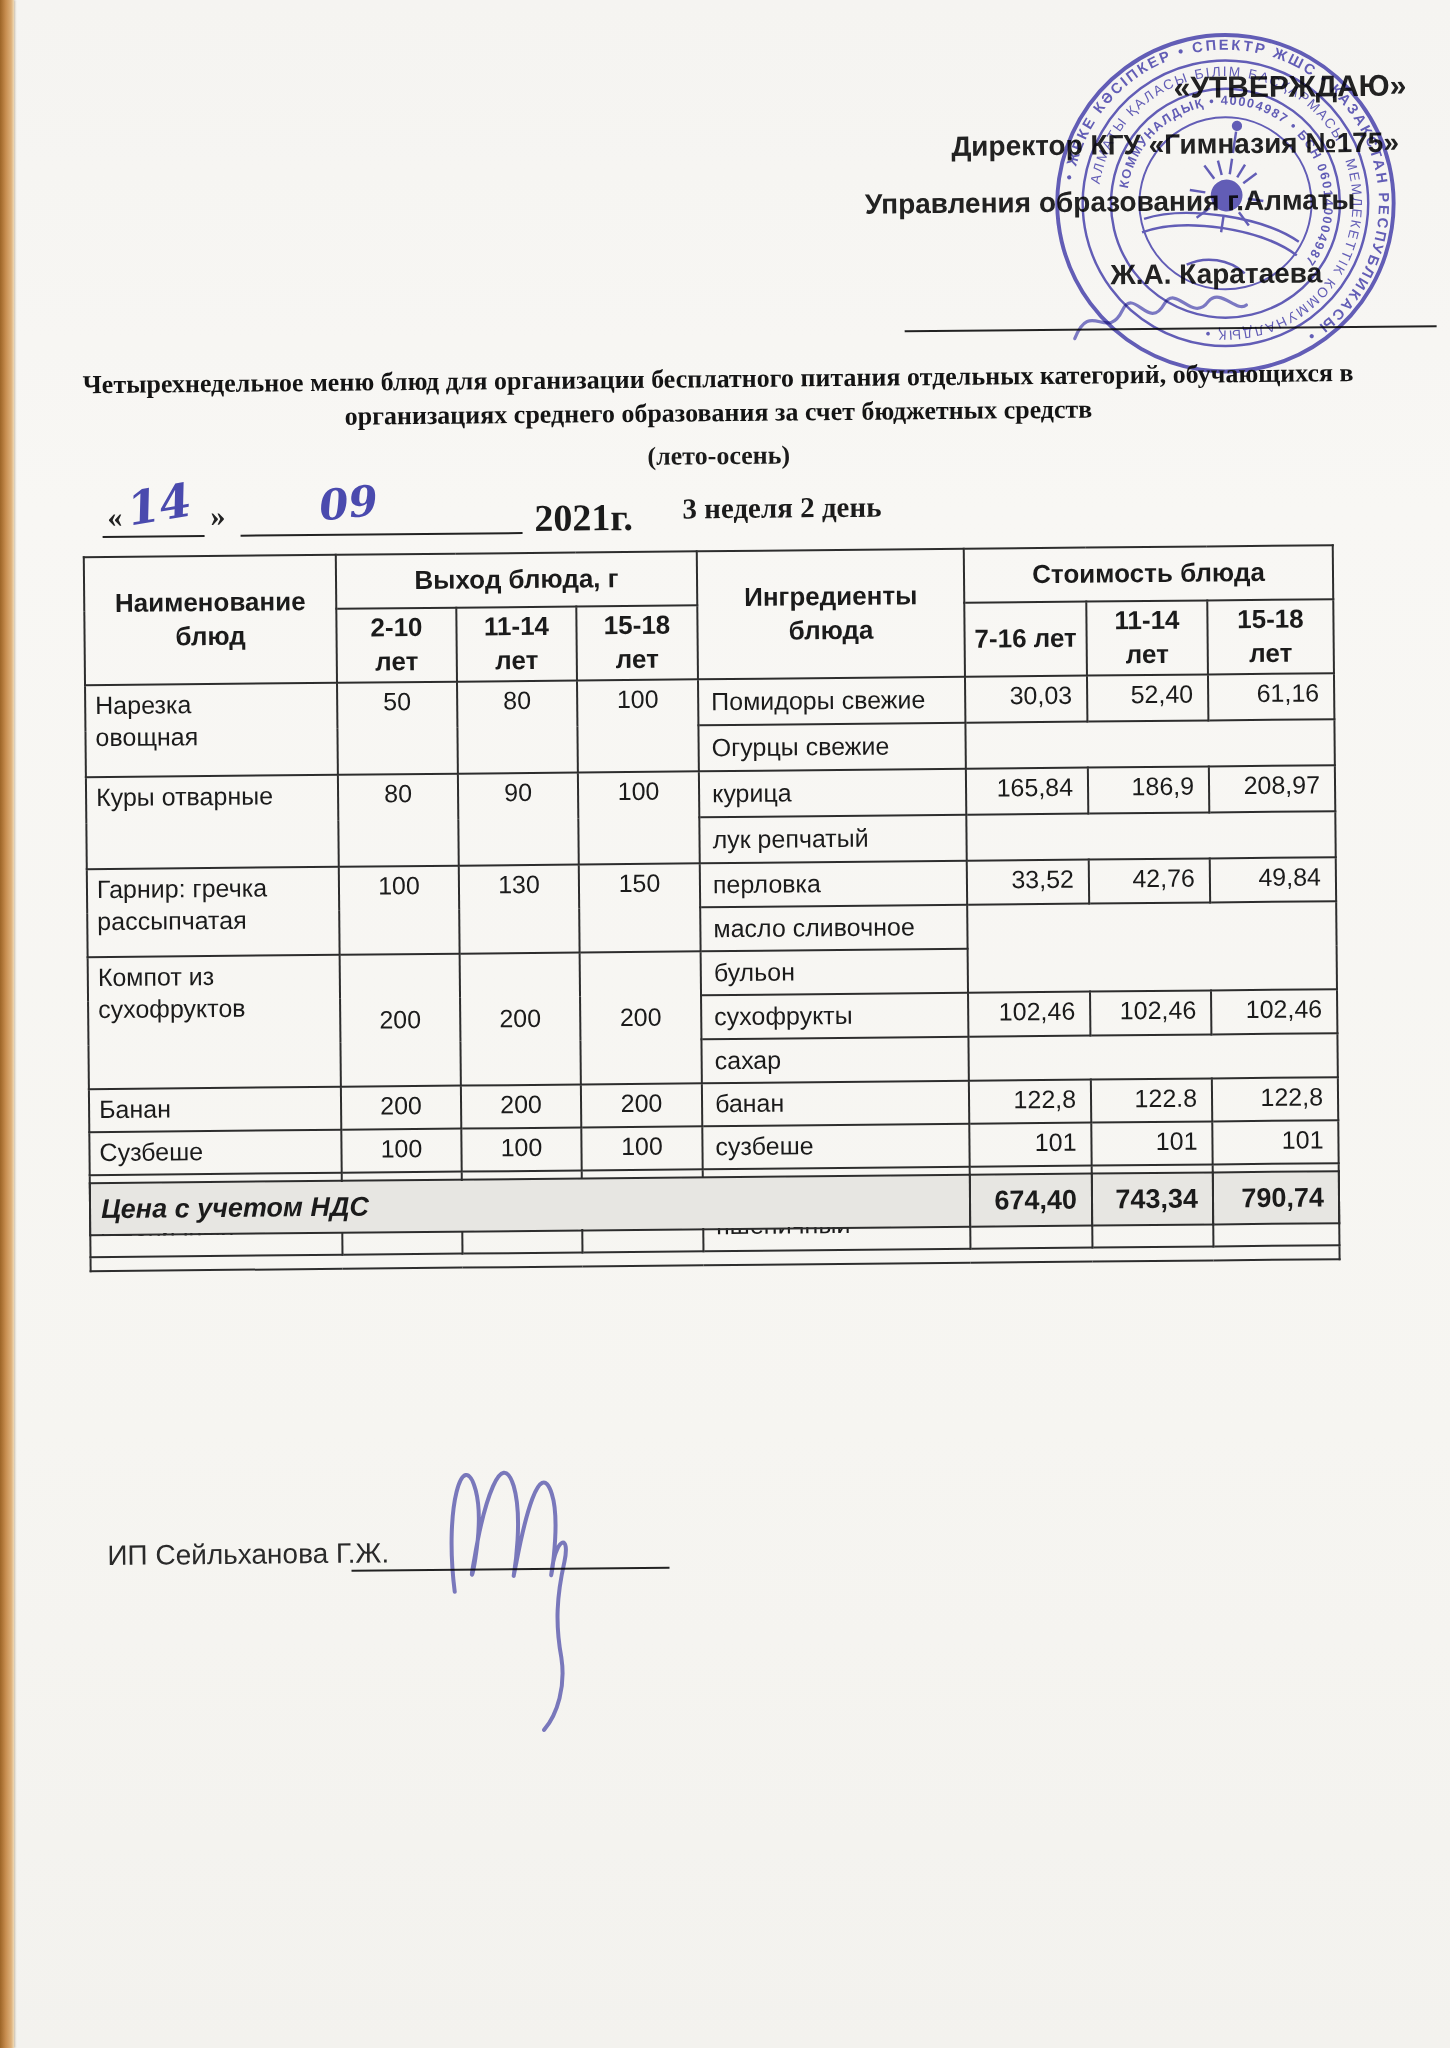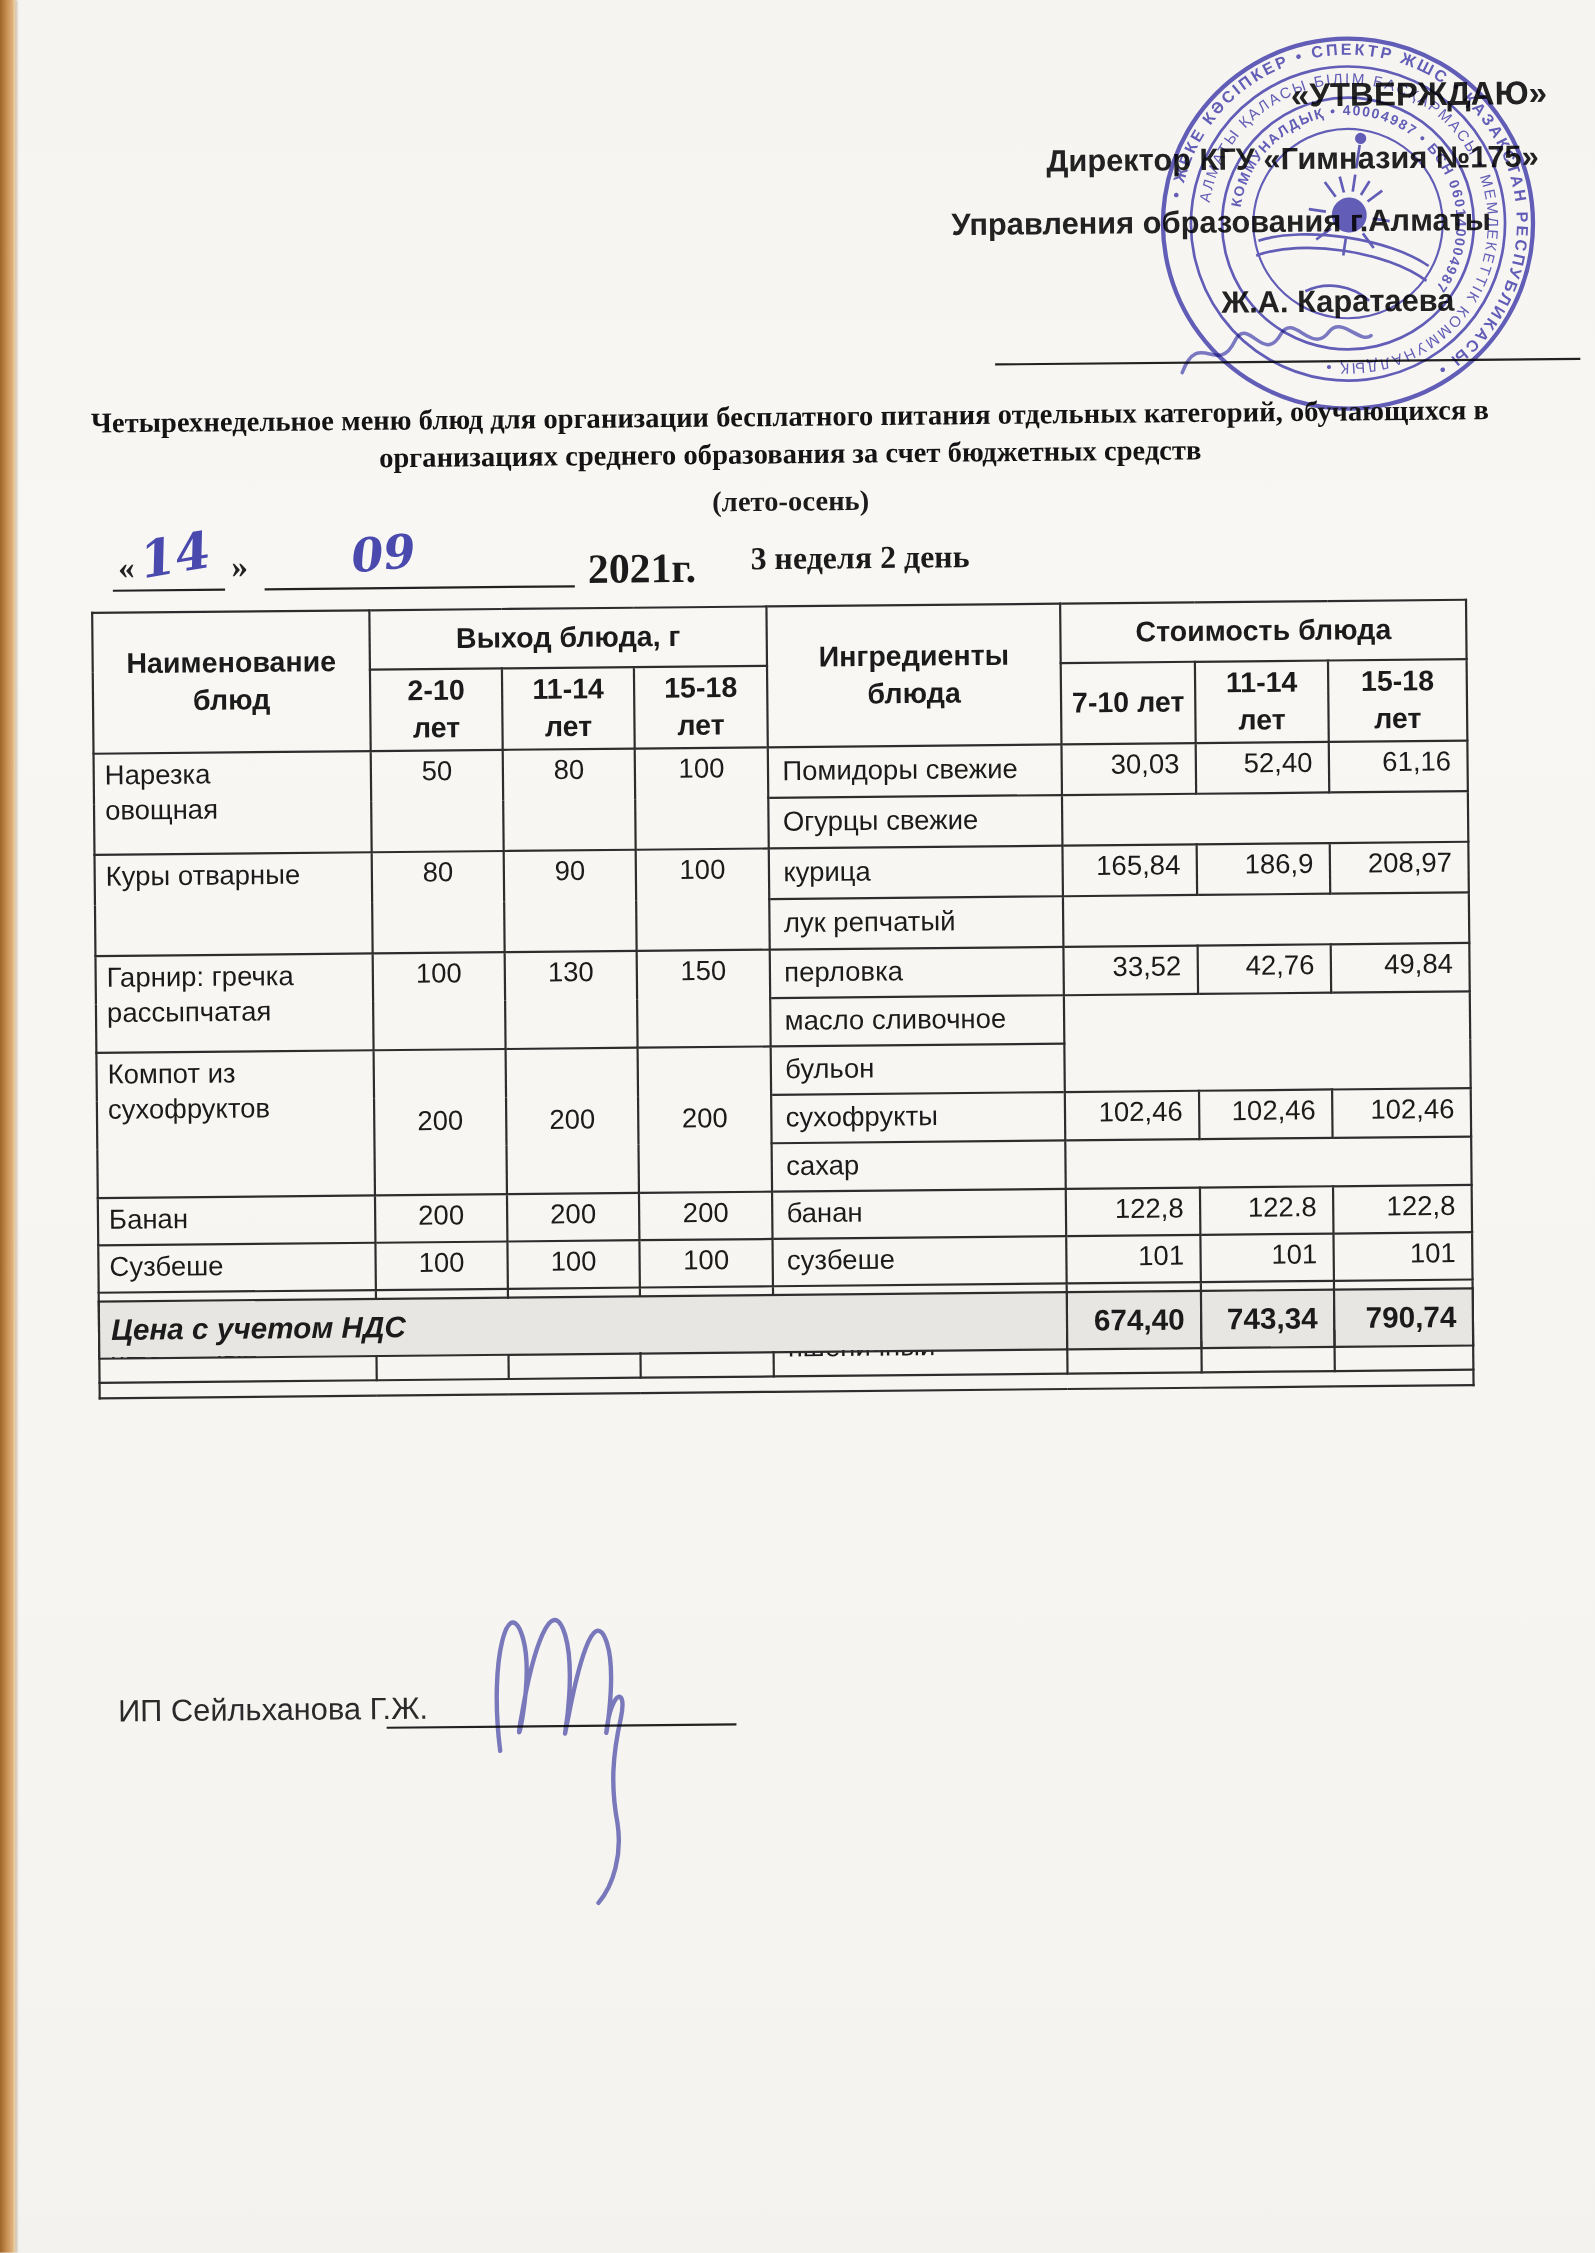"7-10 лет" span.blk { text: 7-10 -> 7-16 }
